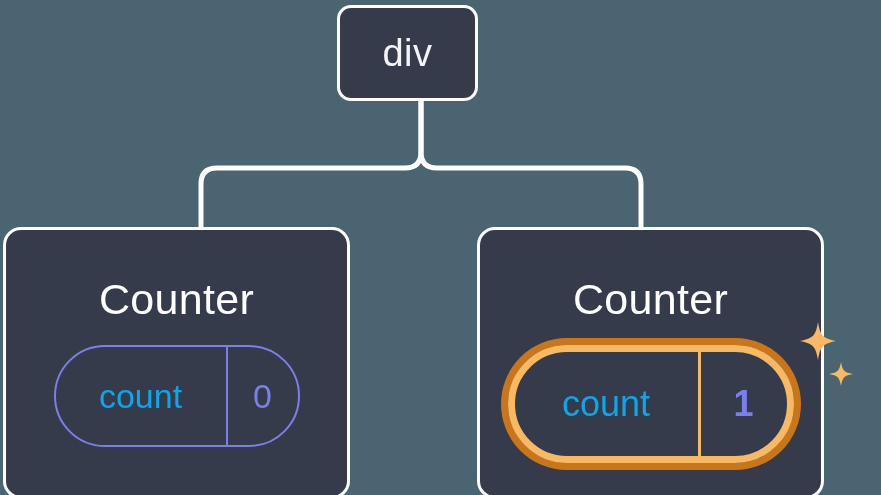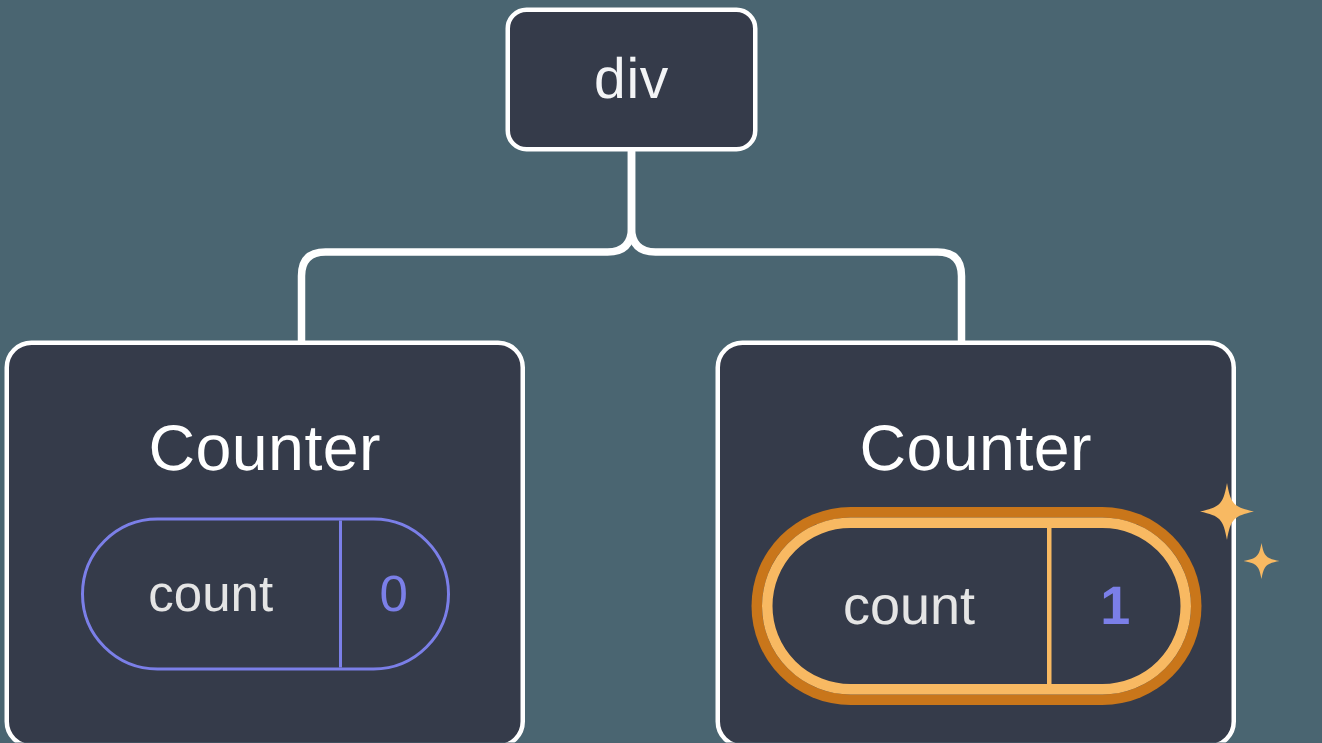"div" .node-root { width: 168px -> 141px }
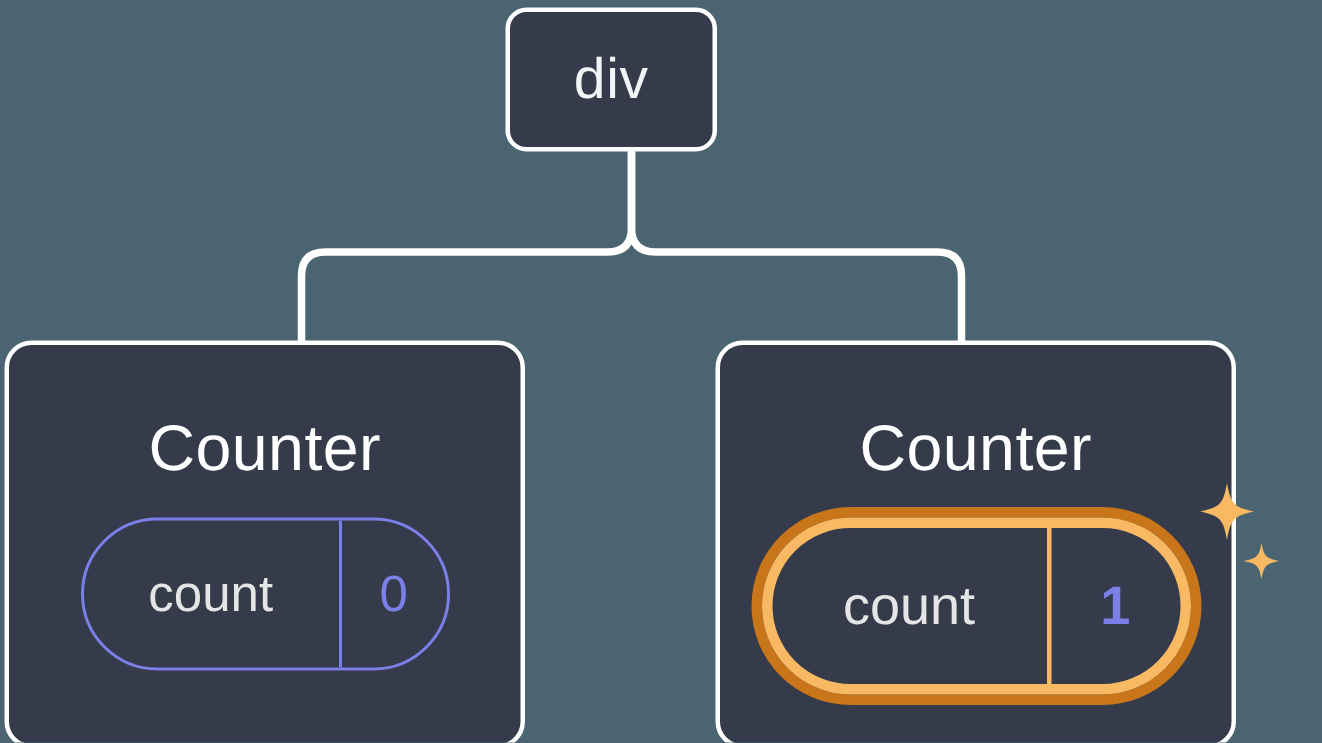"count" .pill-key { color: #e5e5e5 -> #0ea5e9 }
